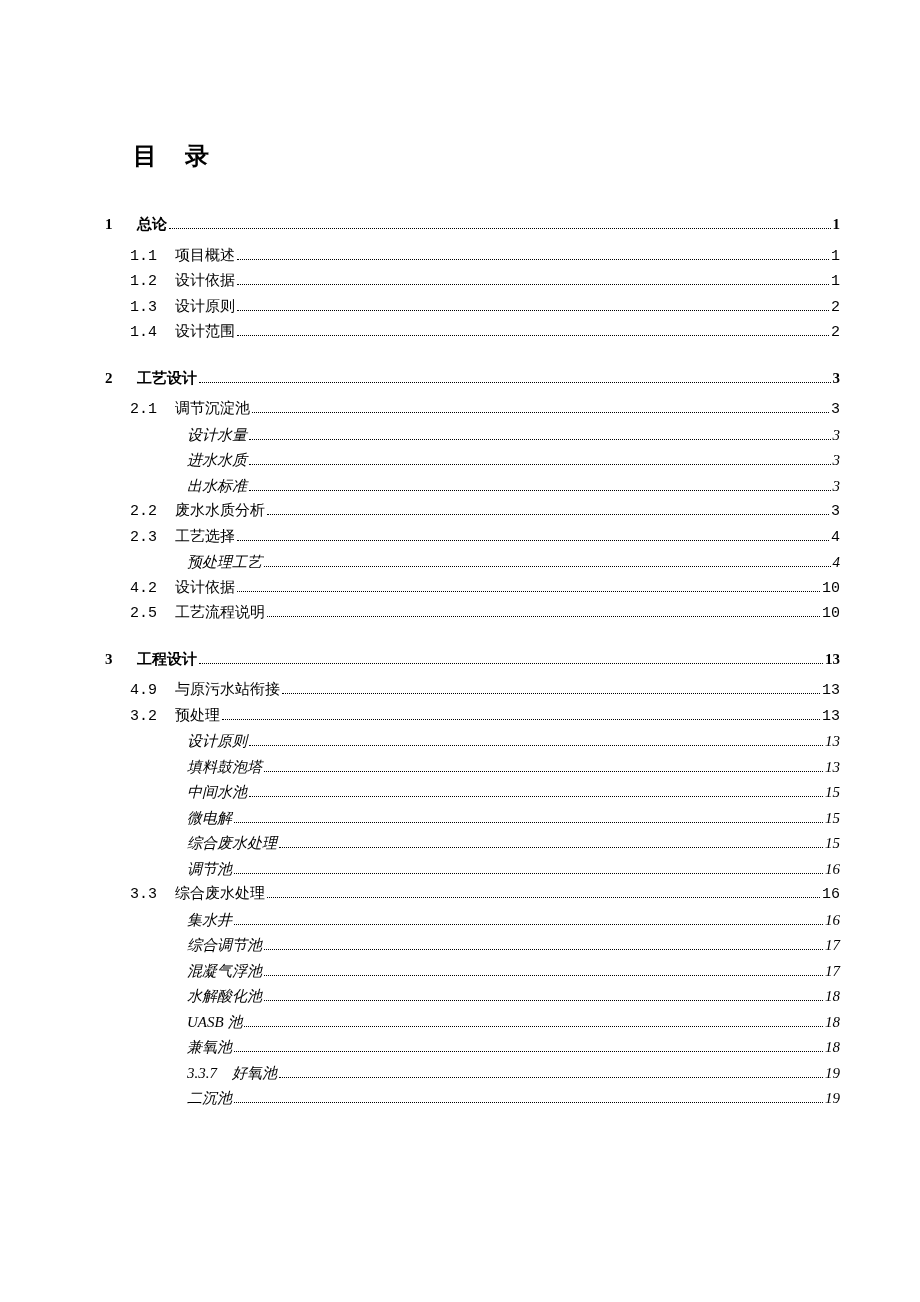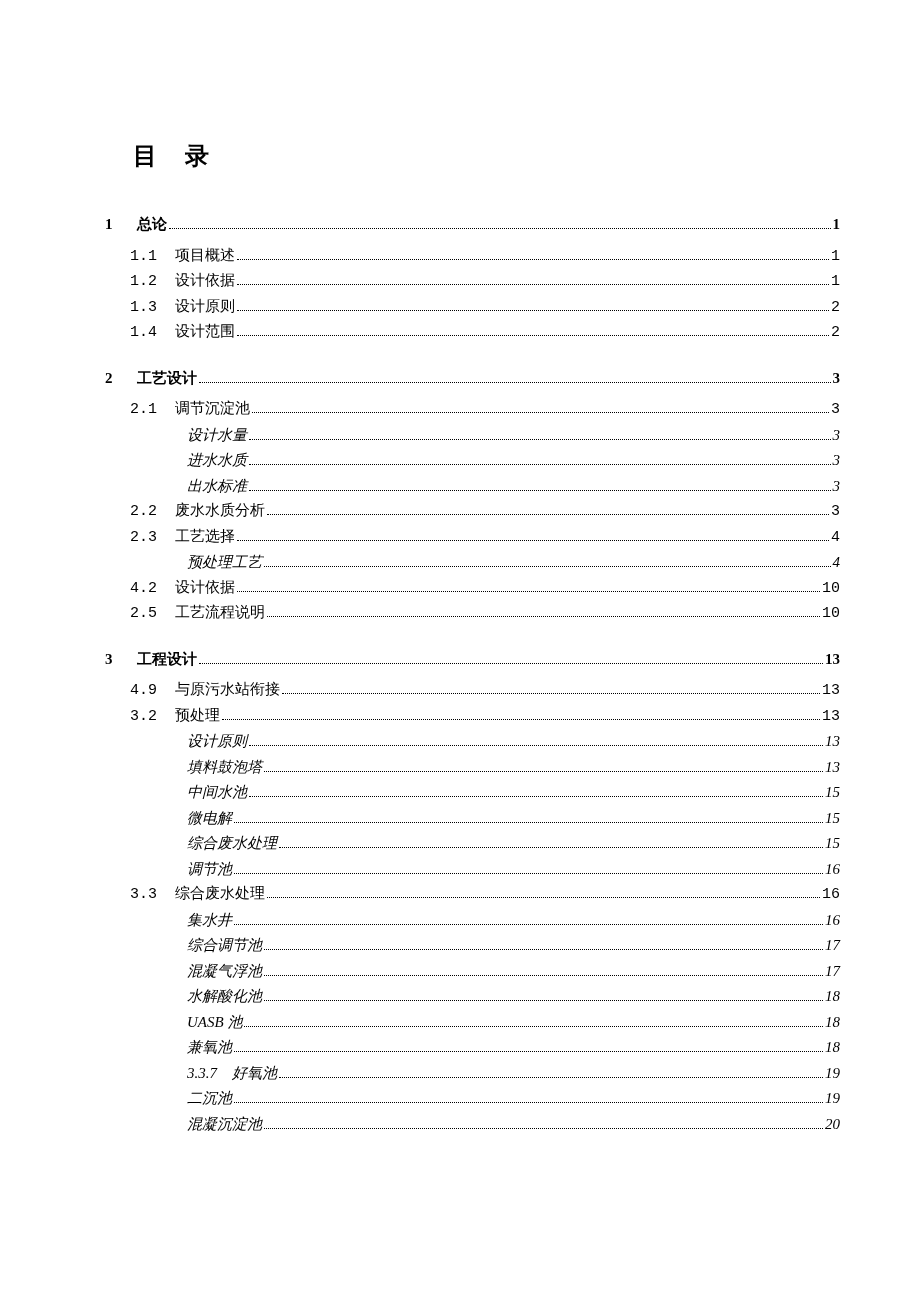"混凝沉淀池" div.toc-row { html: <div> <span>混凝沉淀池</span> <span></span> <span>20</span> </div> -> none }
